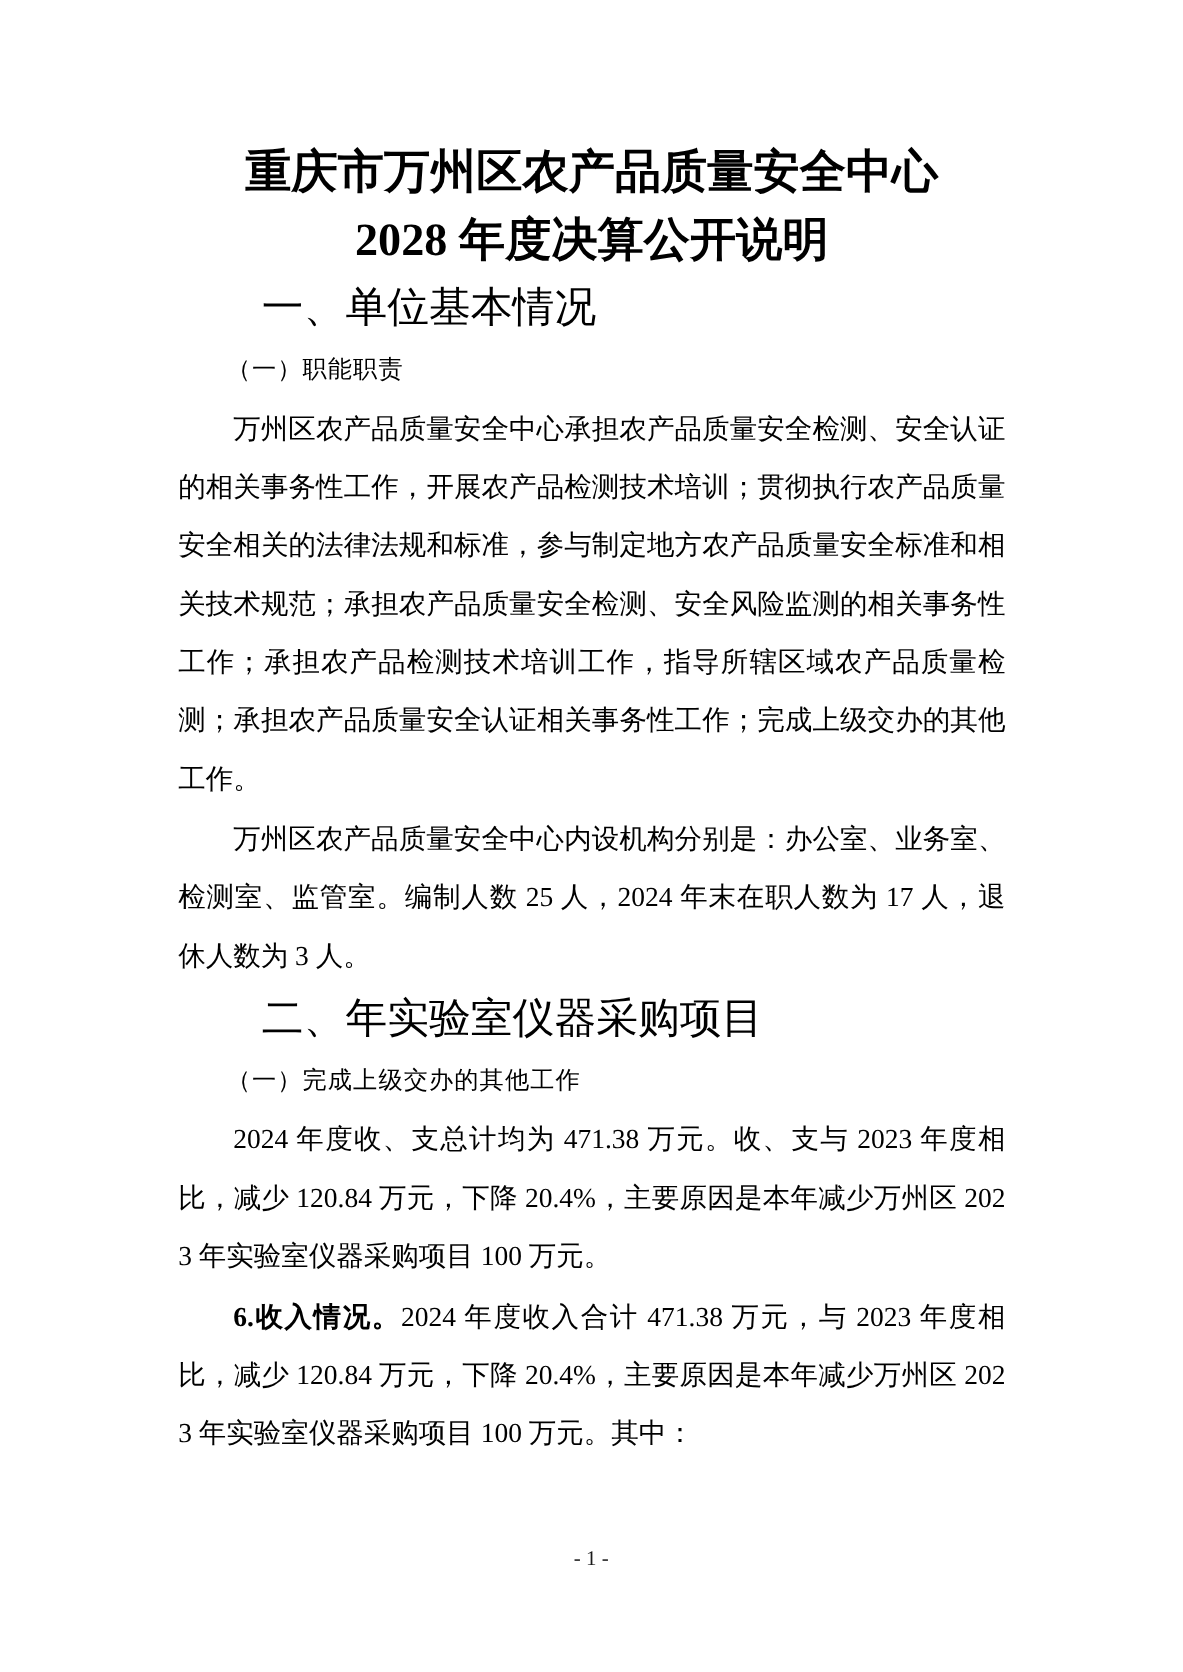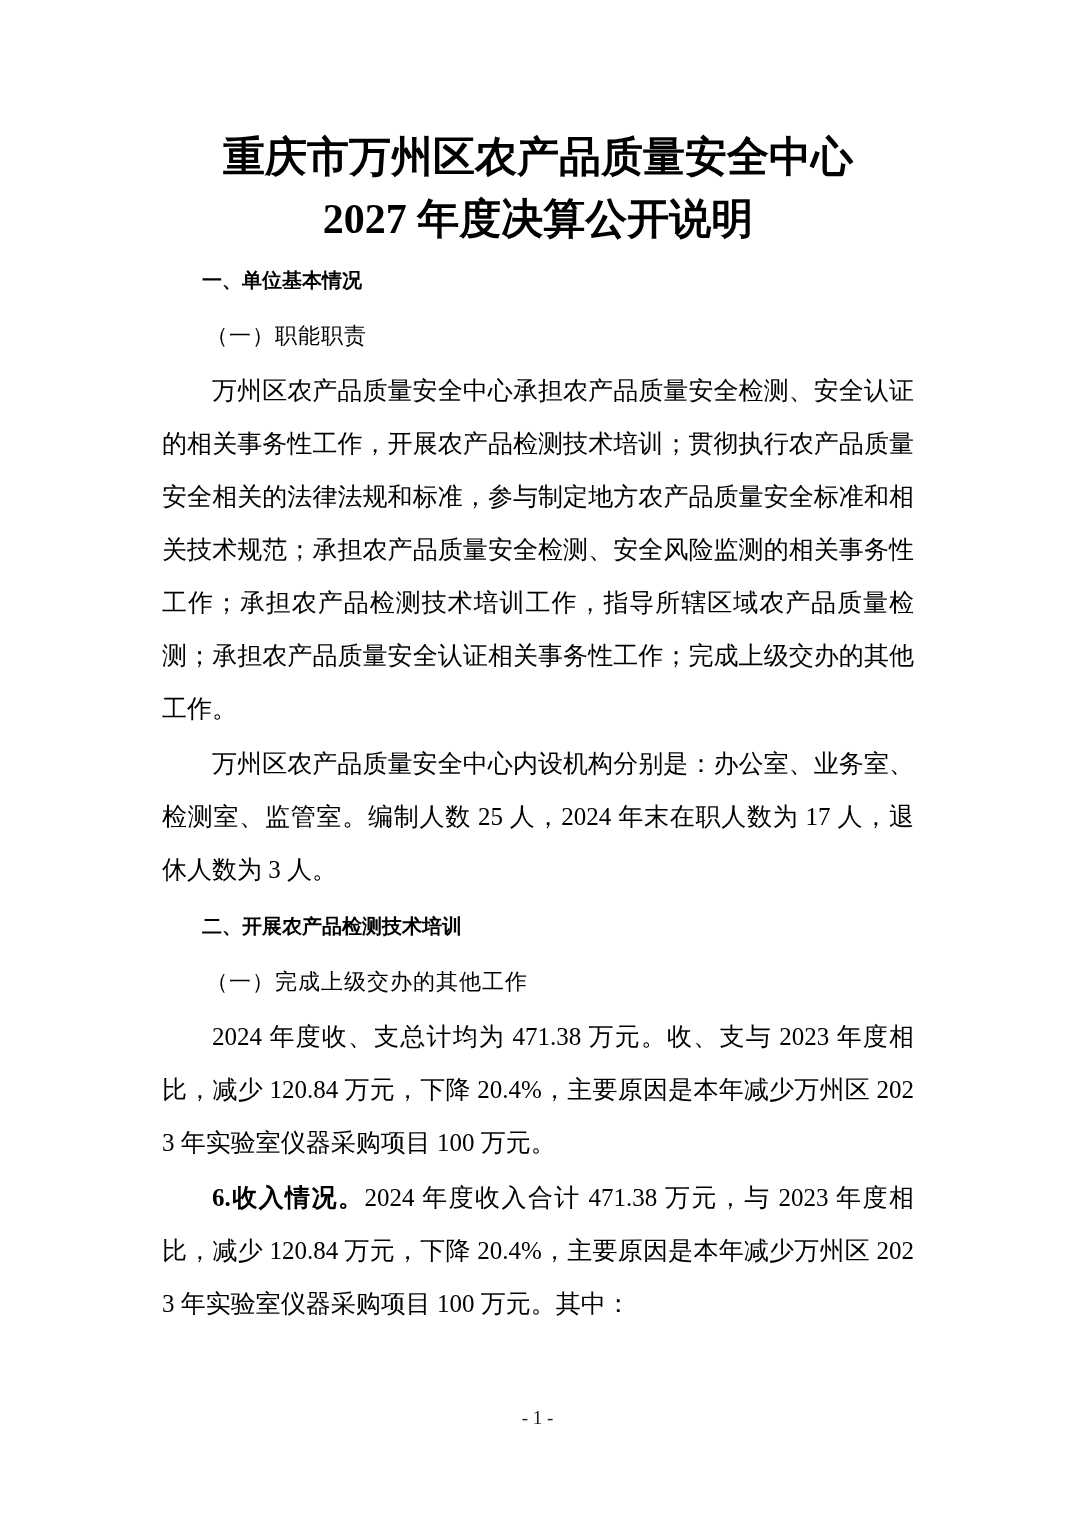"2027 年度决算公开说明" div { text: 2027 -> 2028 }
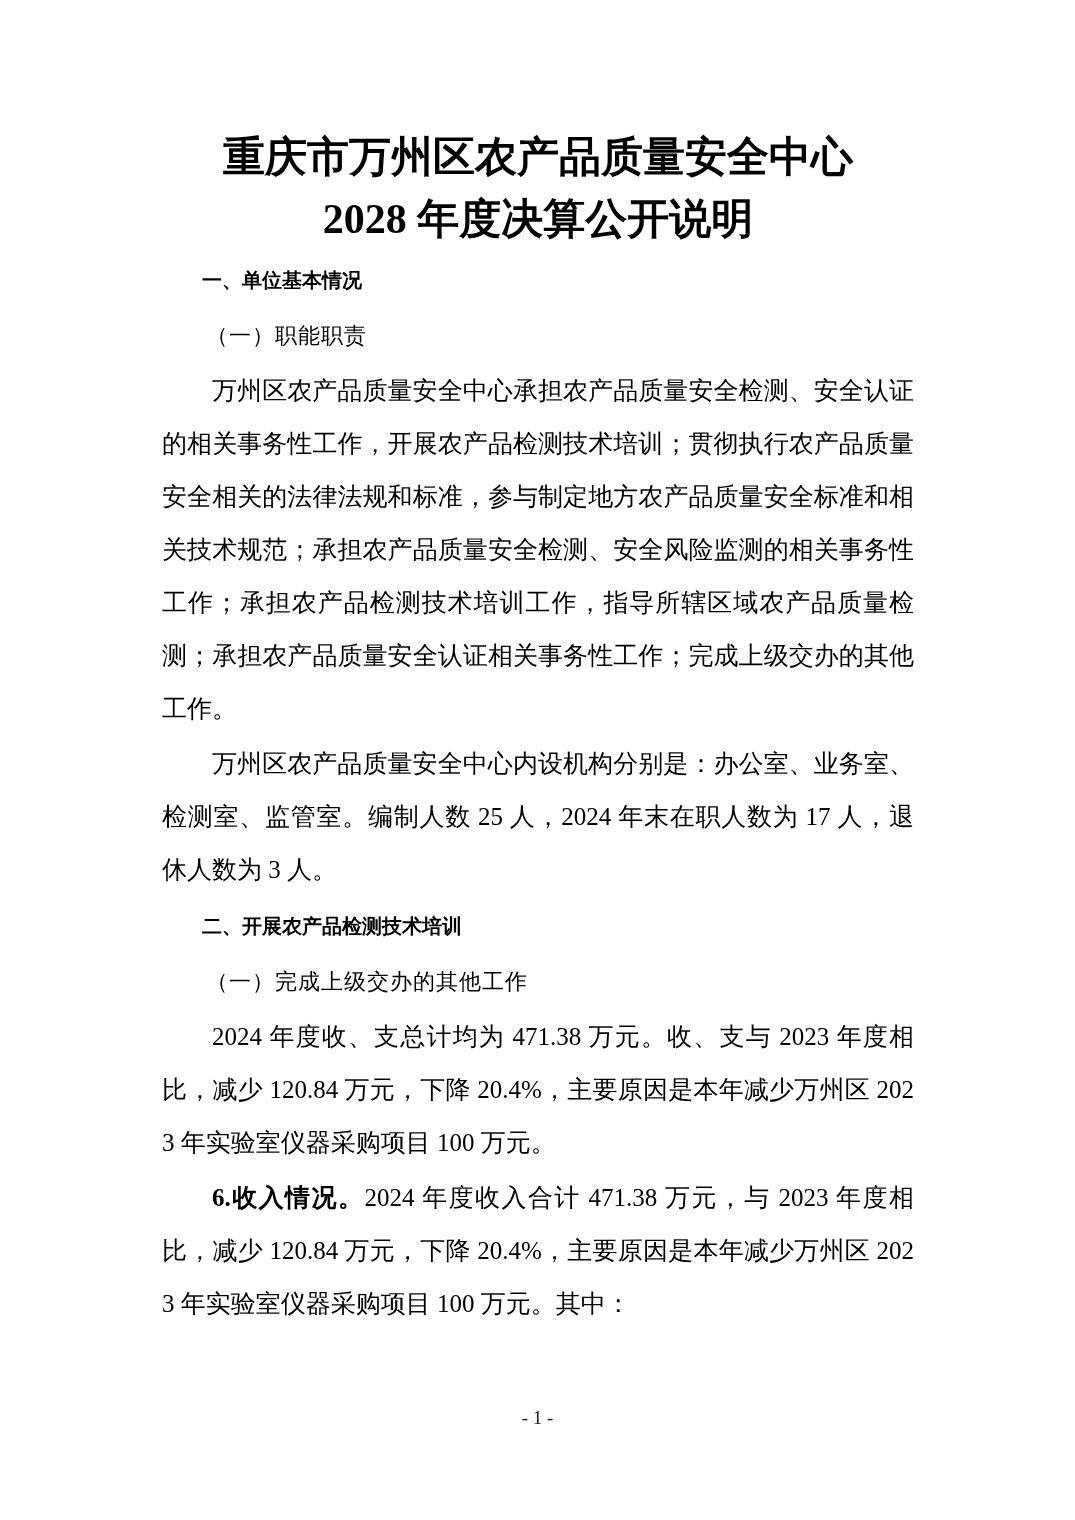"一、单位基本情况" .heading-hei { font-size: 20px -> 38px; font-weight: bold -> normal }
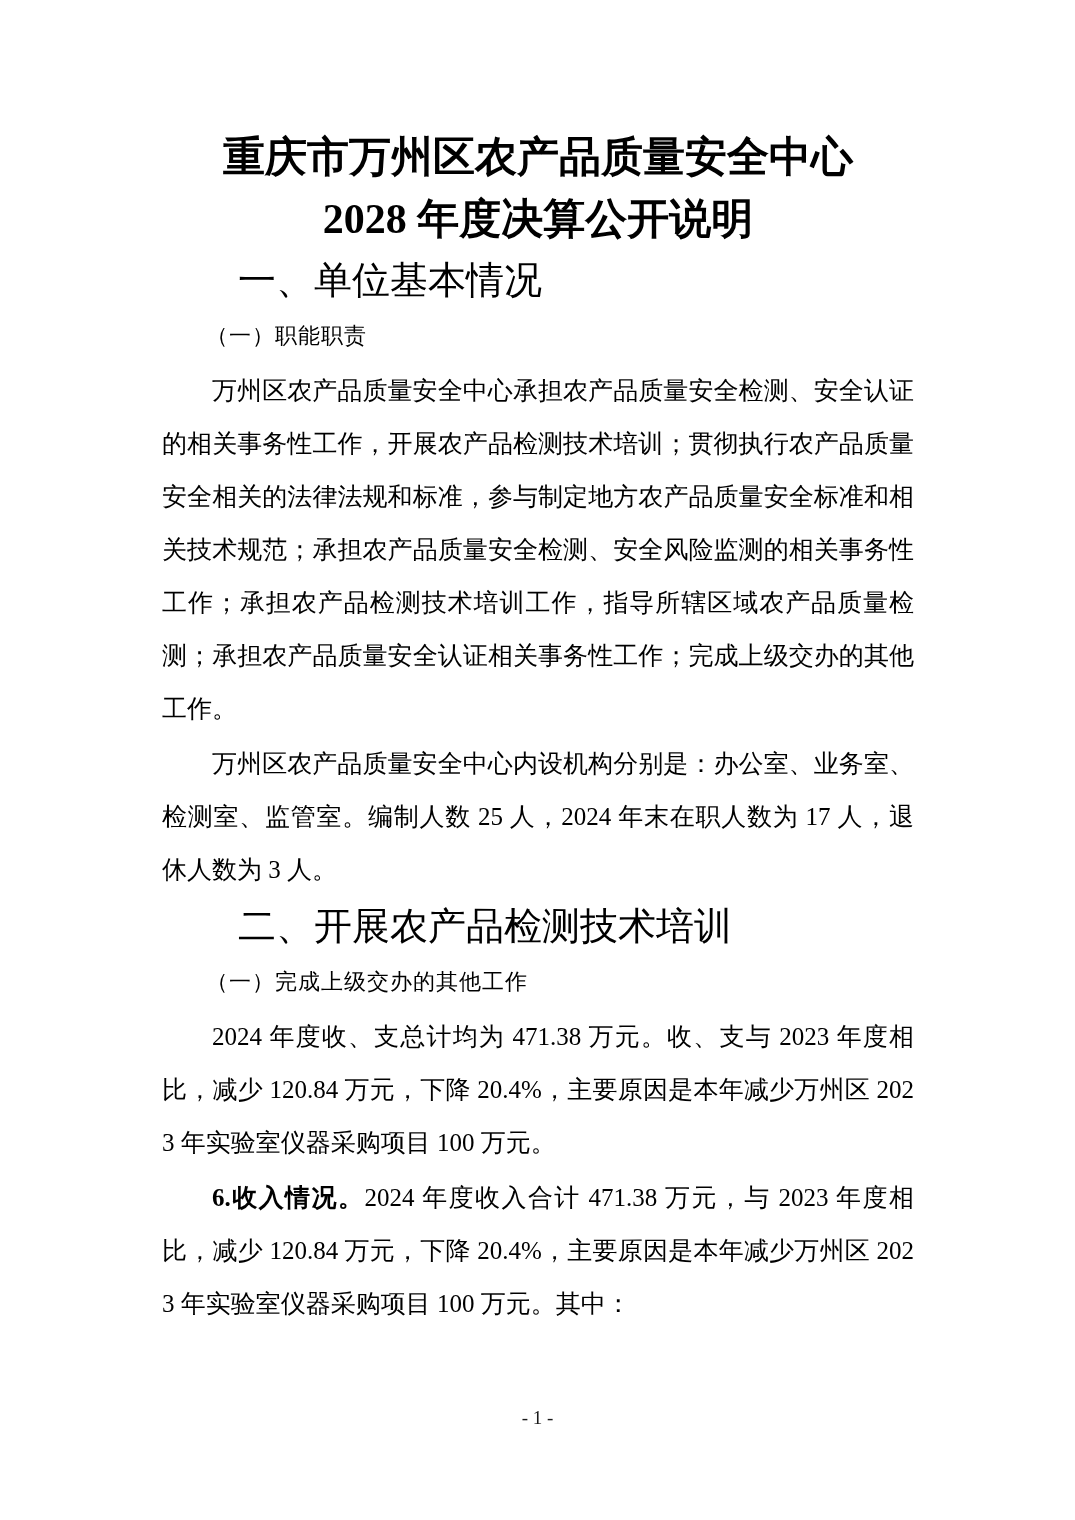"二、开展农产品检测技术培训" div.heading-hei { text: 开展农产品检测技术培训 -> 年实验室仪器采购项目 }
